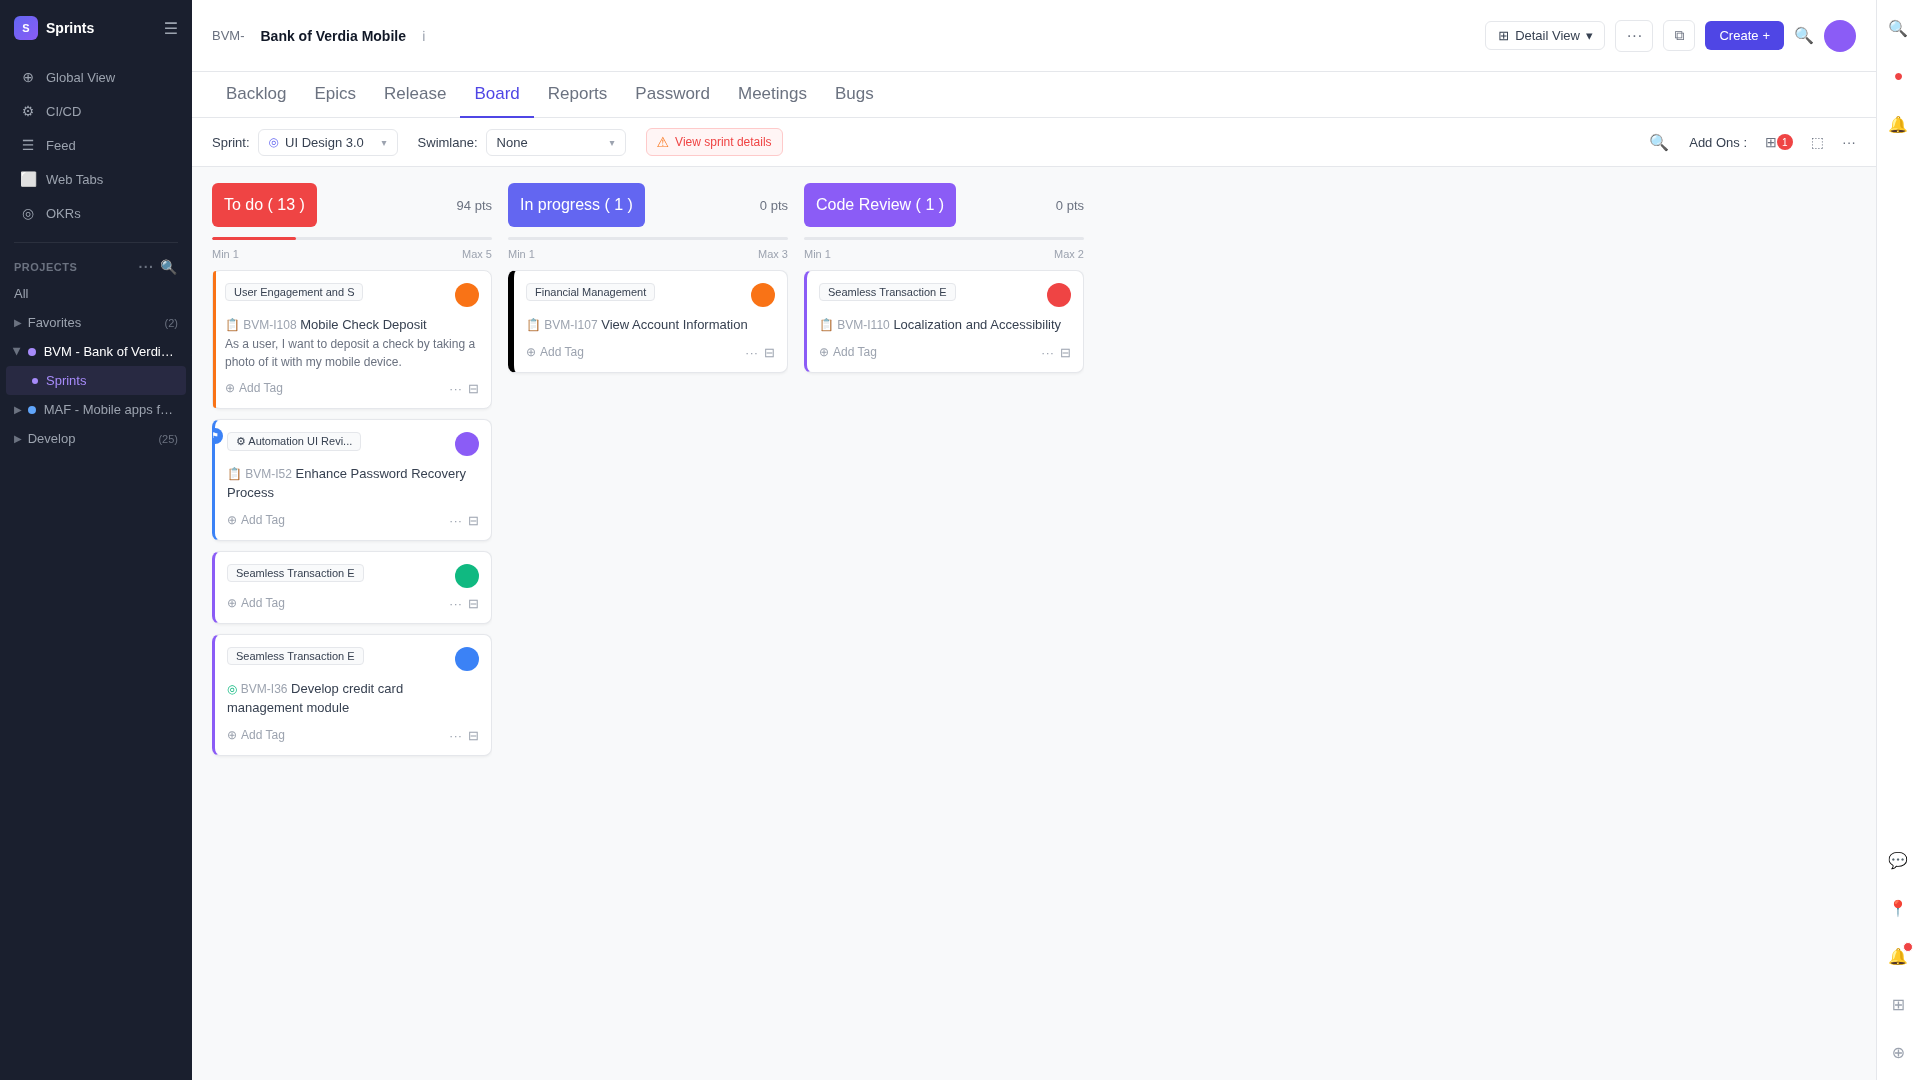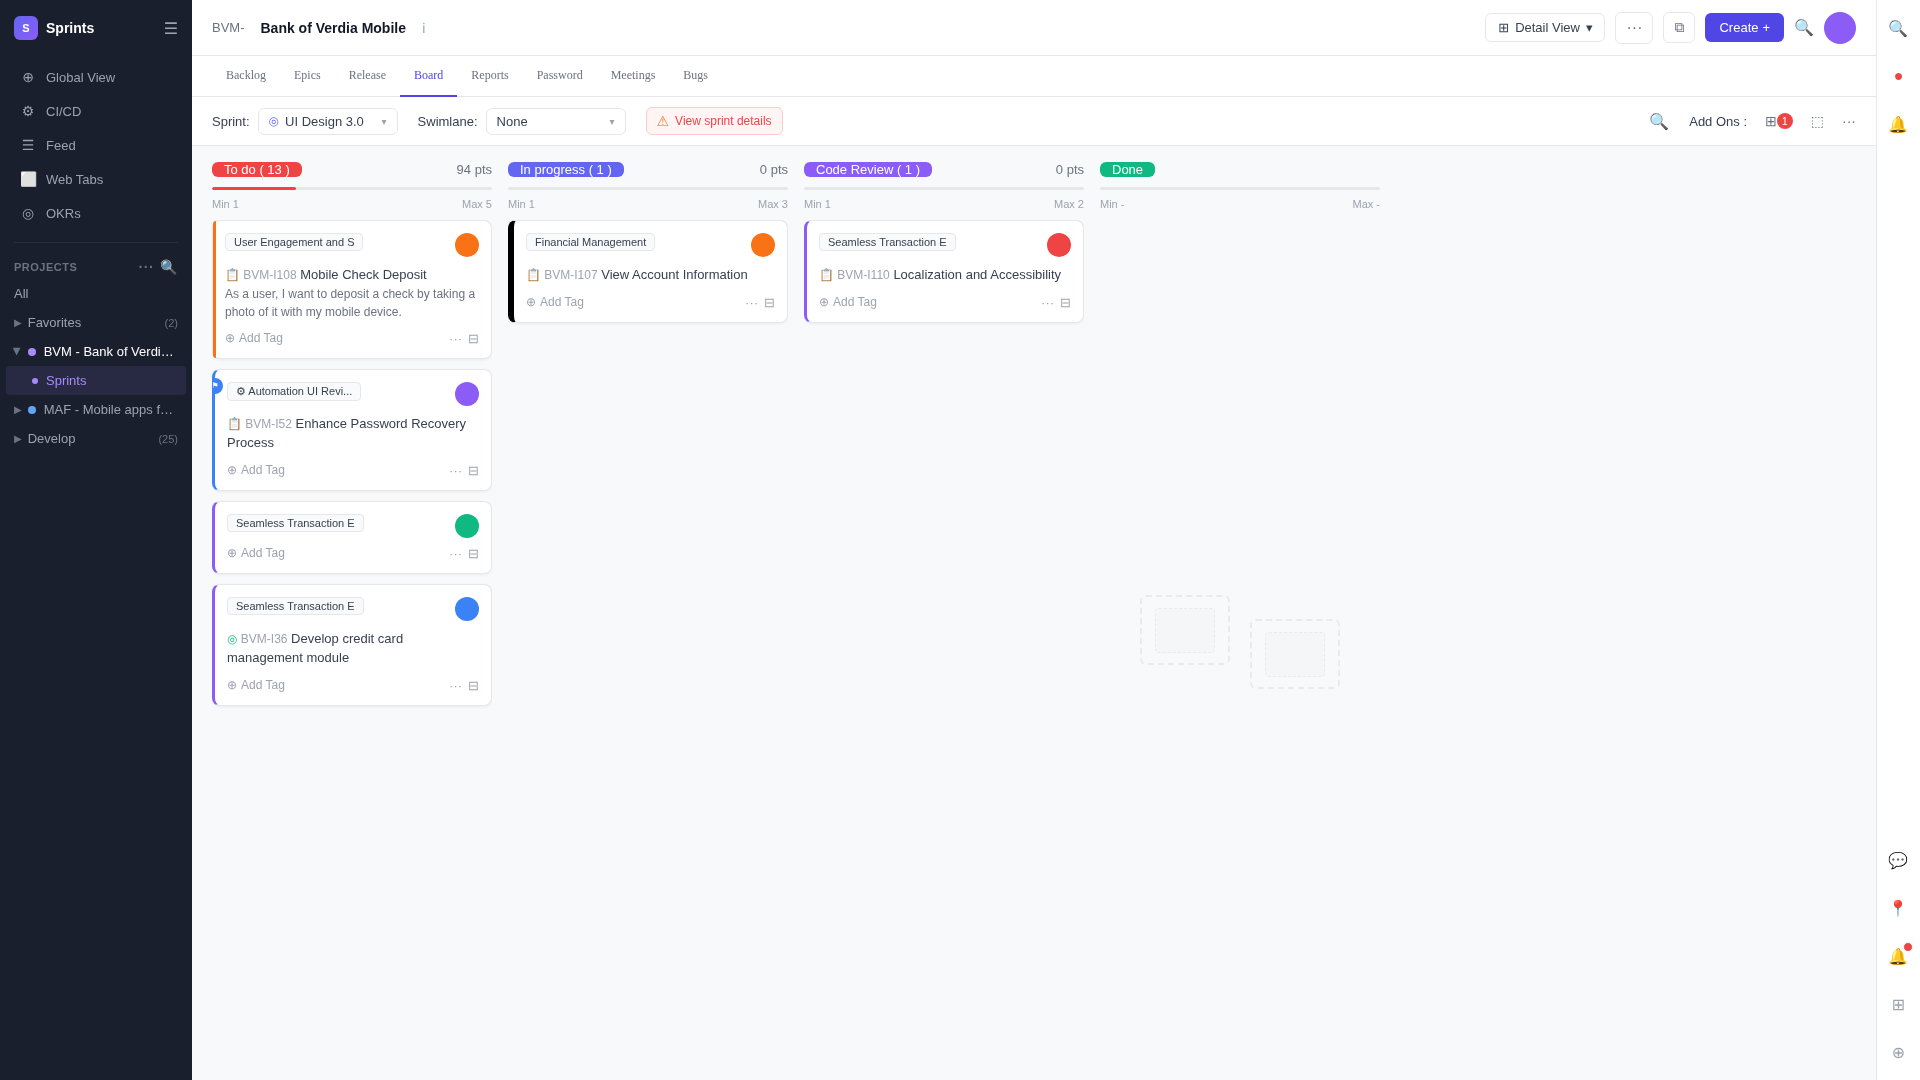"BVM-" .topbar { height: 56px -> 72px }
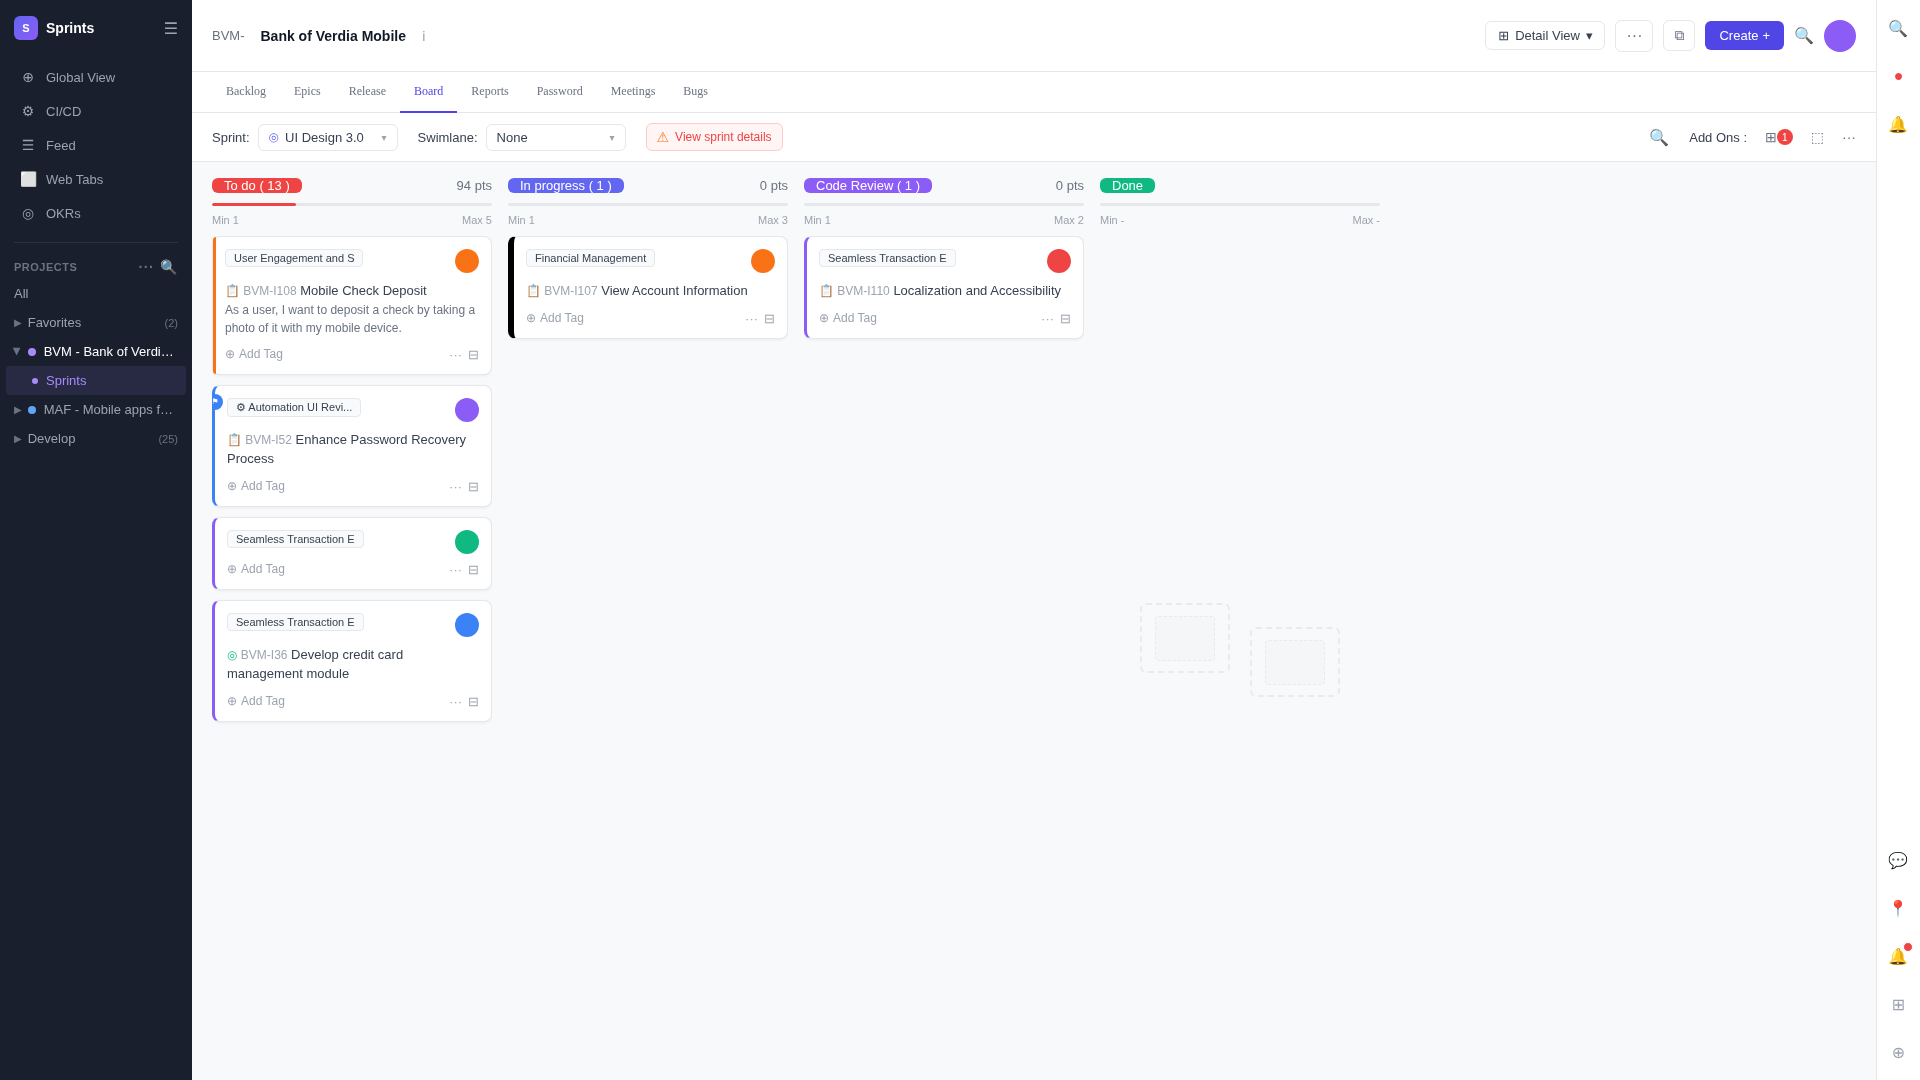"Backlog" .tab-item { font-family: Liberation Serif, serif -> none; font-size: 12px -> 17px }
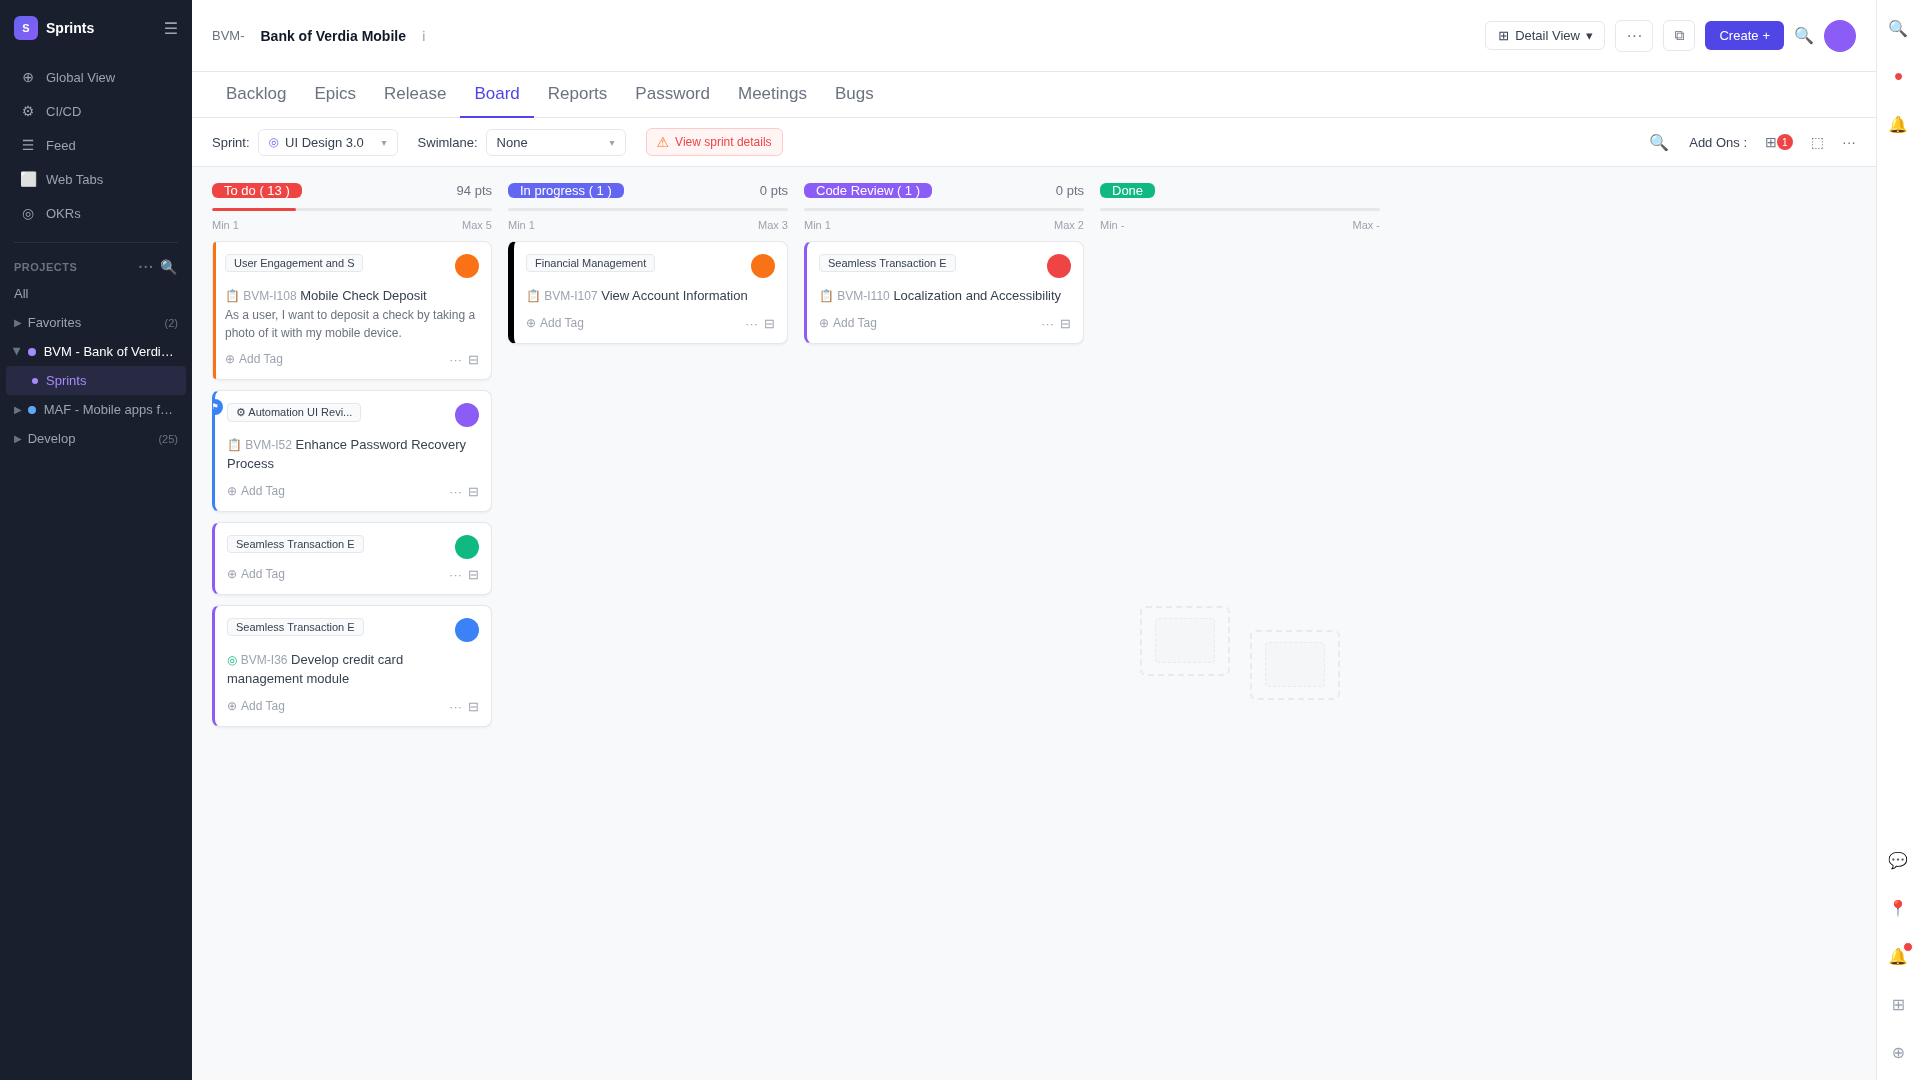"To do ( 13 )" .column-status-badge { font-size: 13px -> 16px; padding: 0 12px -> 13px 12px }
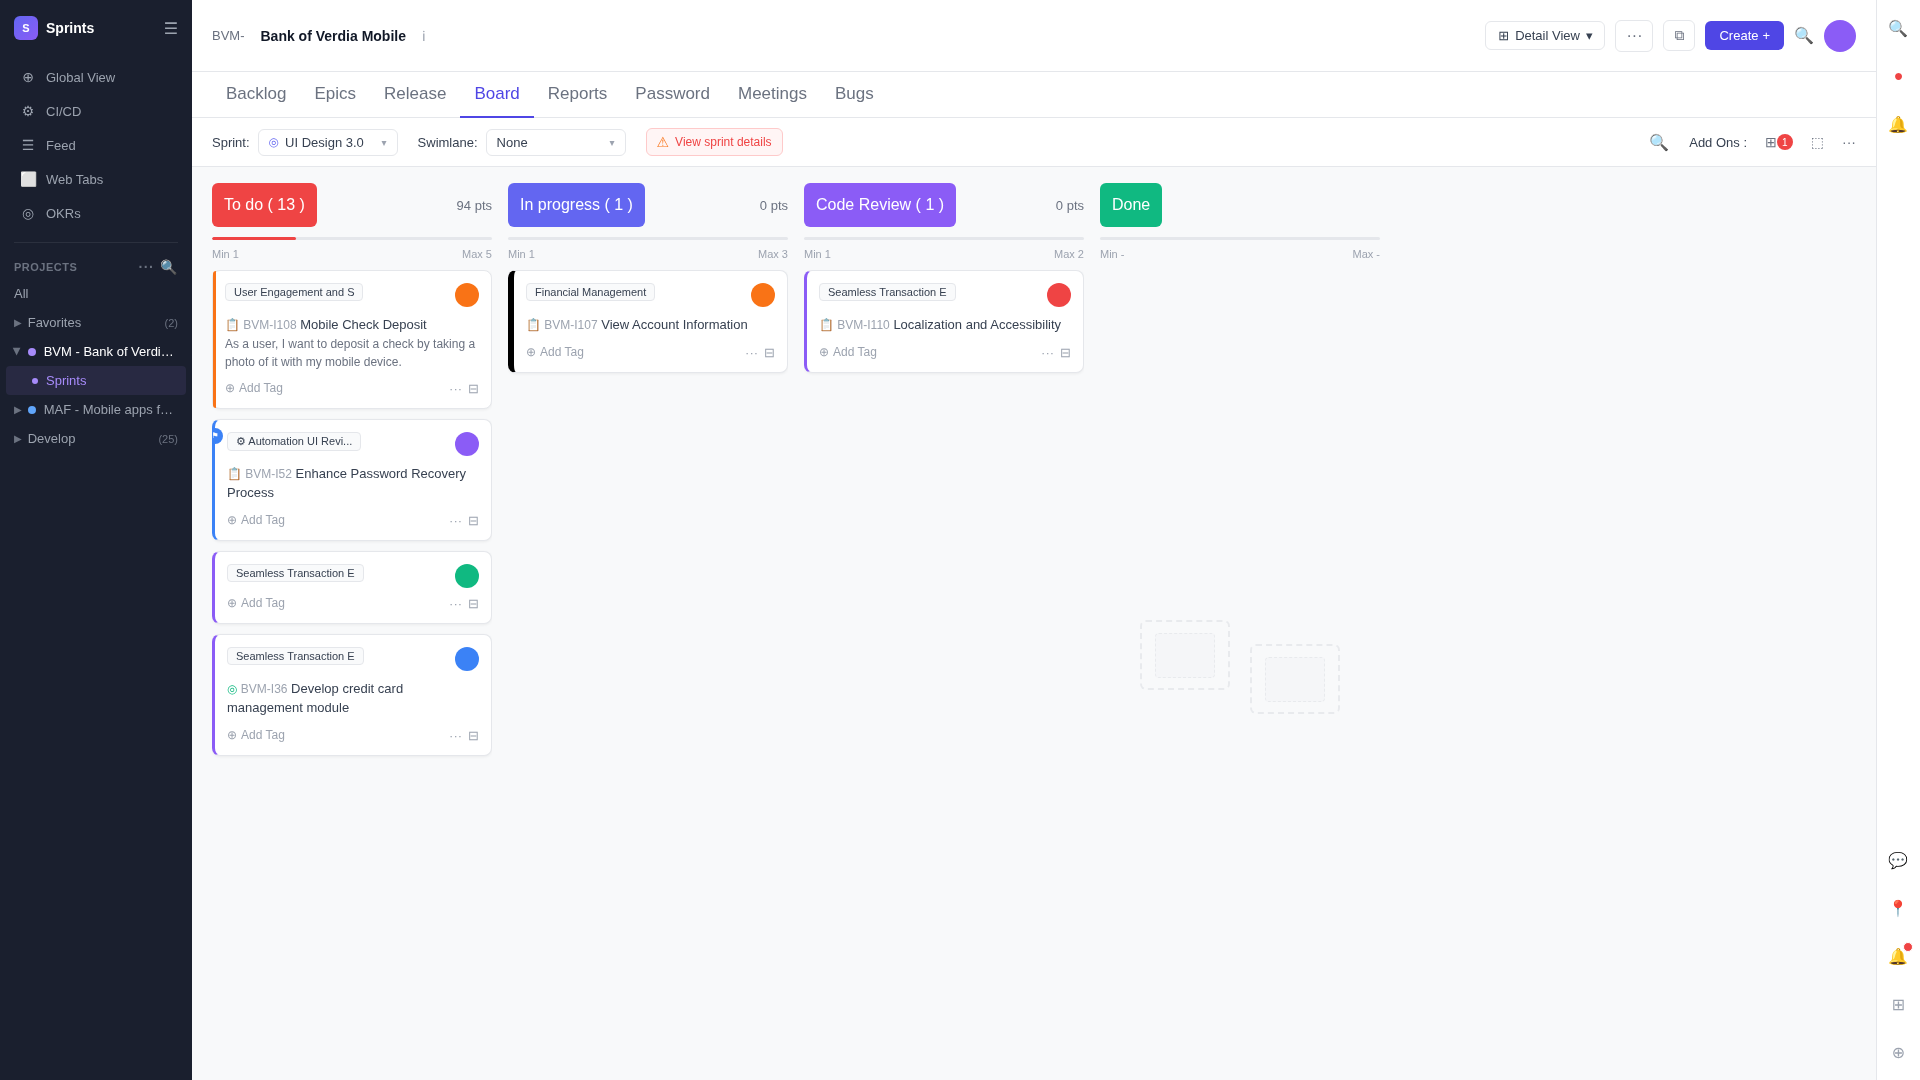"Done" div.column { html: <div> <div> <span>Done</span> </div> <div> <div></div> </div> <div> <span>Min -</span> <span>Max -</span> </div> <div> <div> <div> <div> <div></div> </div> <div> <div></div> </div> </div> </div> </div> </div> -> none }
